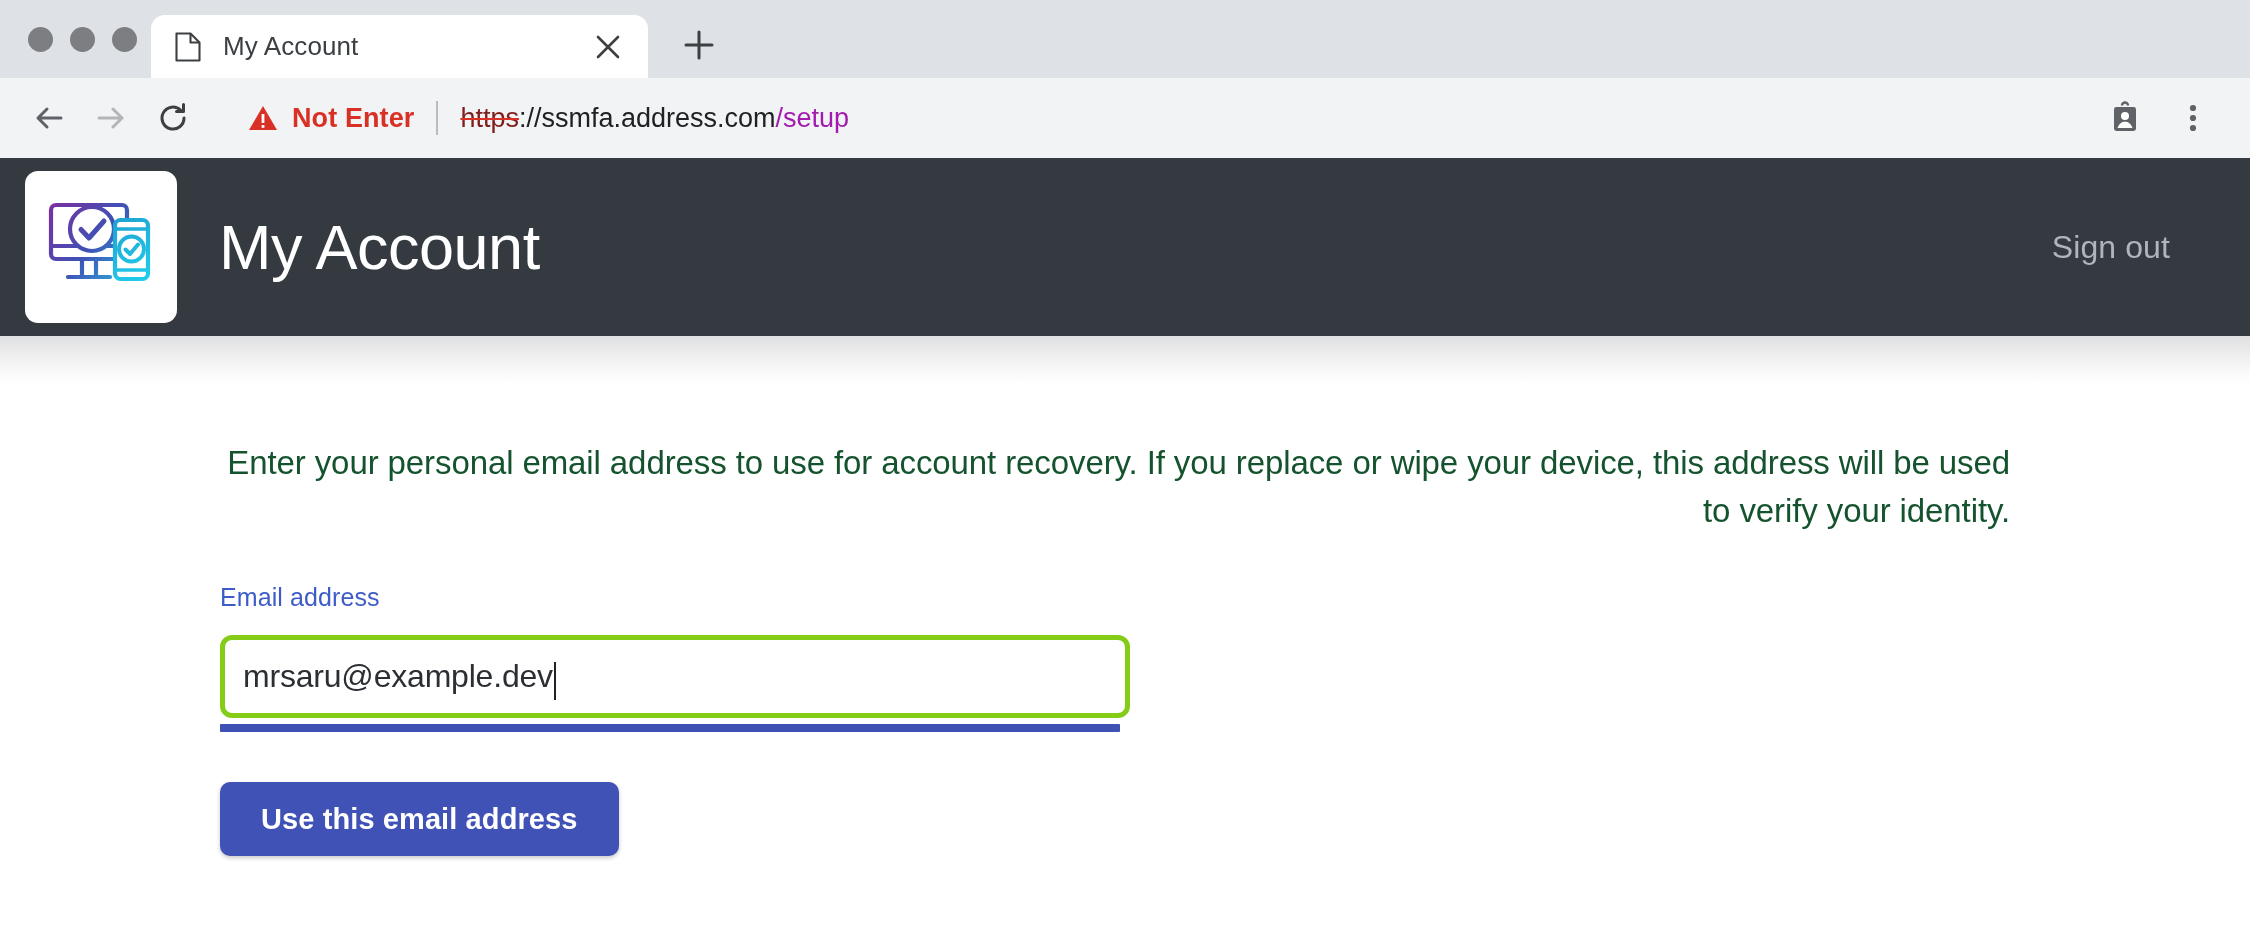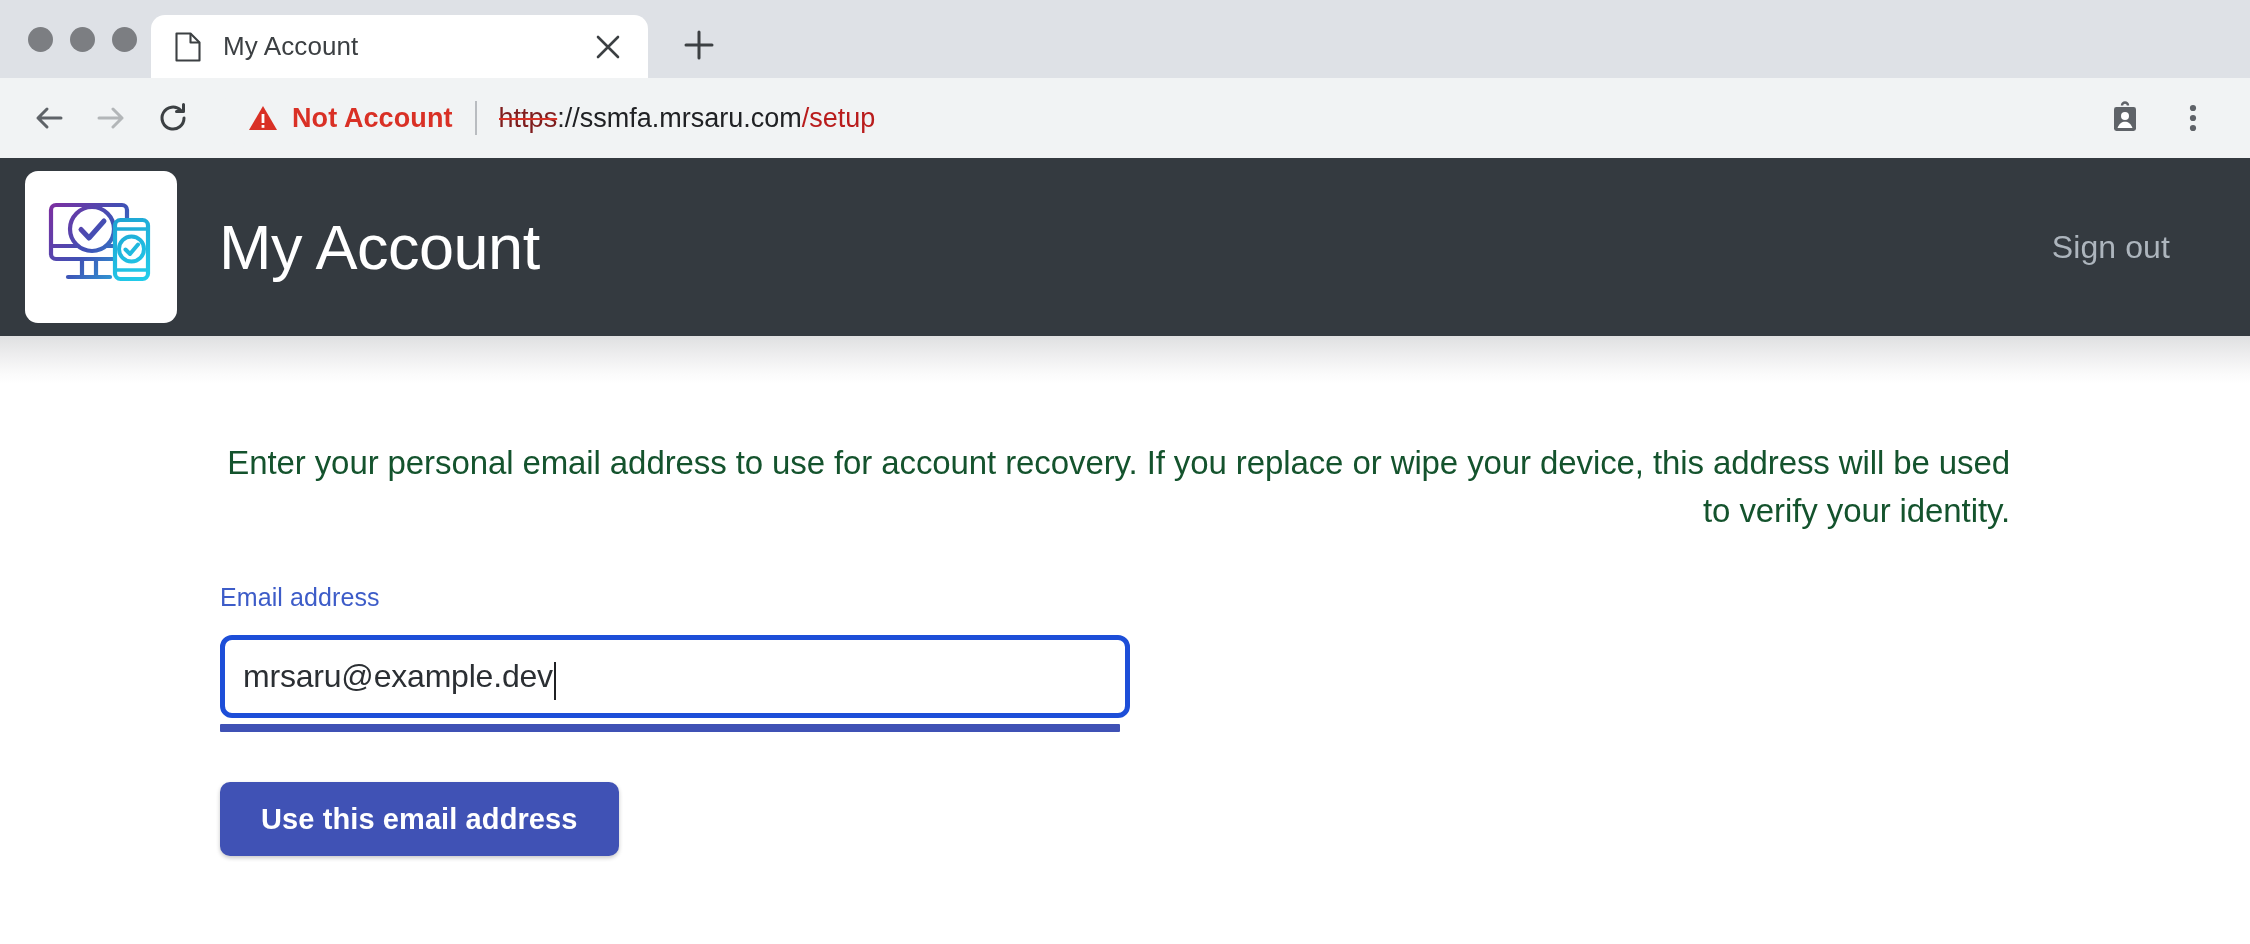"Not Account" span.notsecure-text { text: Account -> Enter }
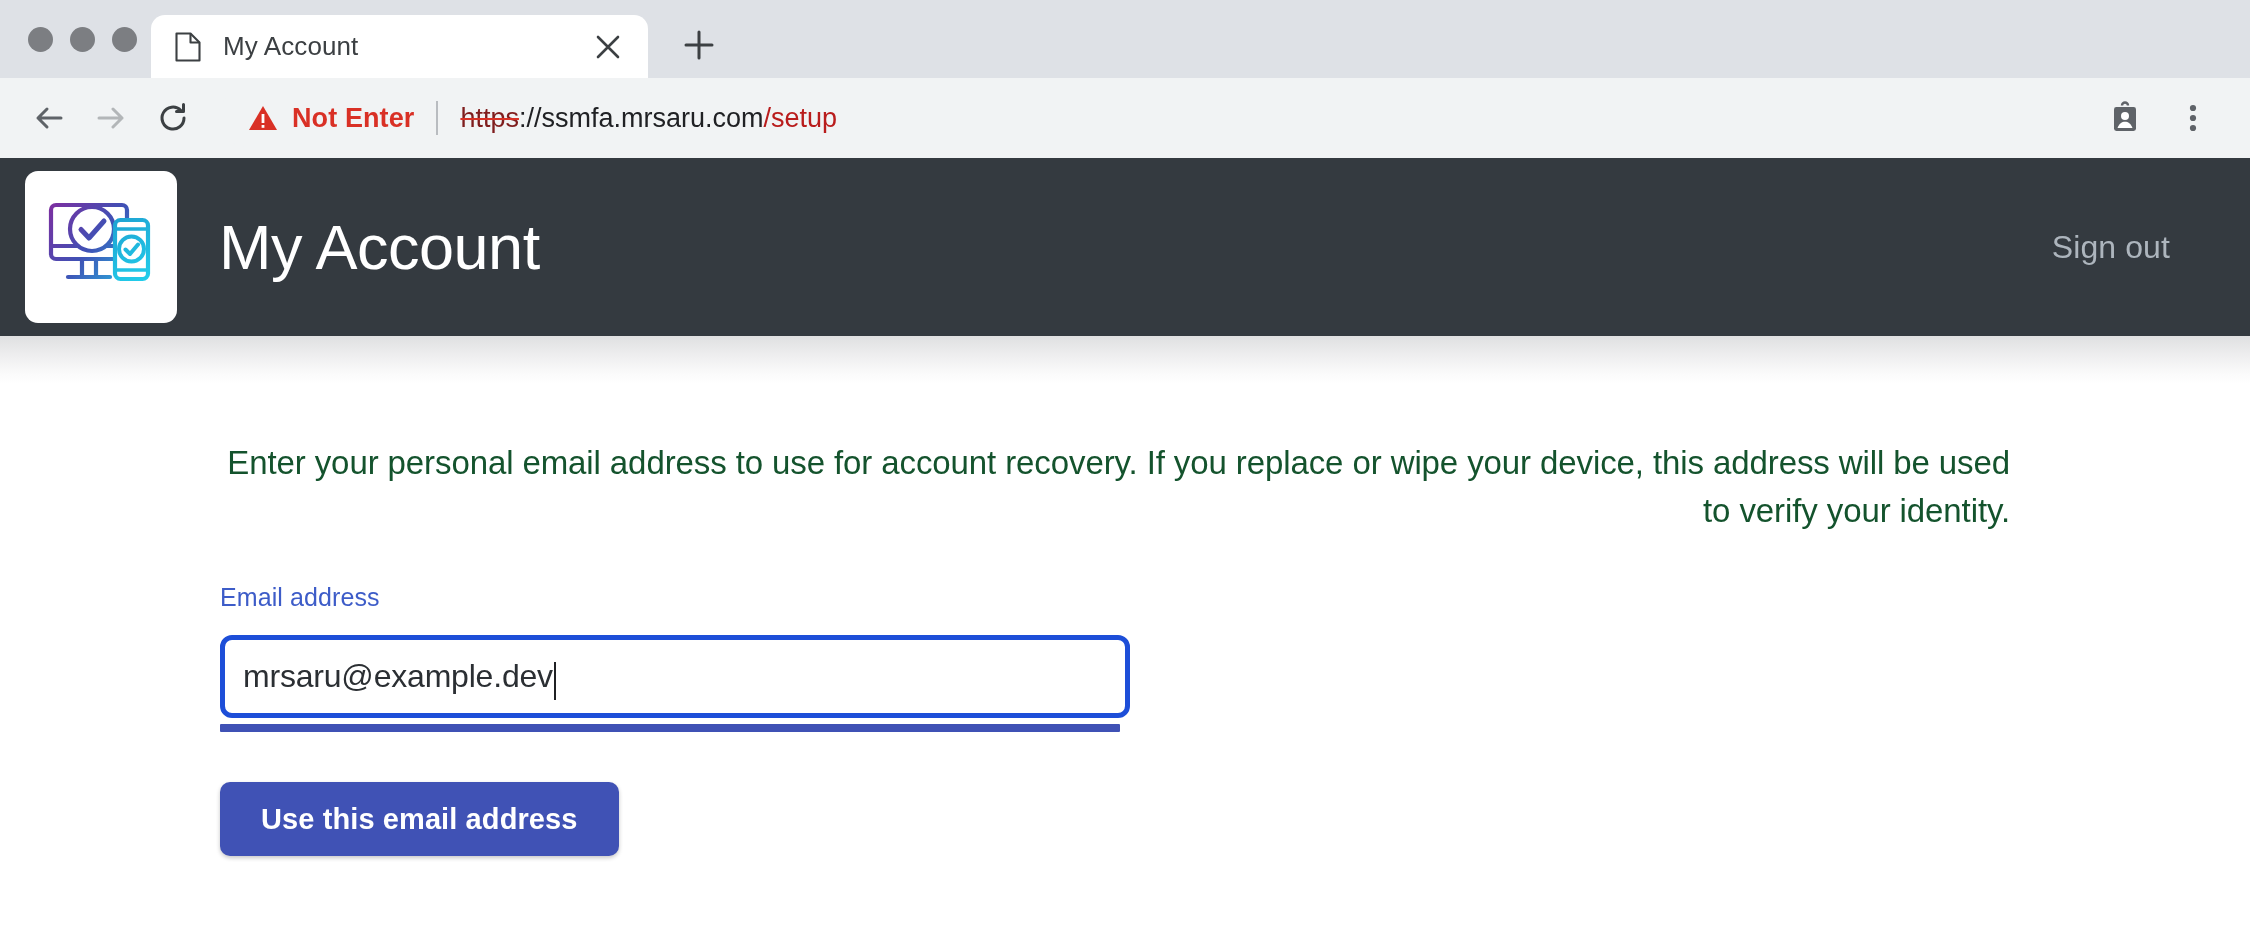"ssmfa.mrsaru.com" span.url-host { text: ssmfa.mrsaru.com -> ssmfa.address.com }
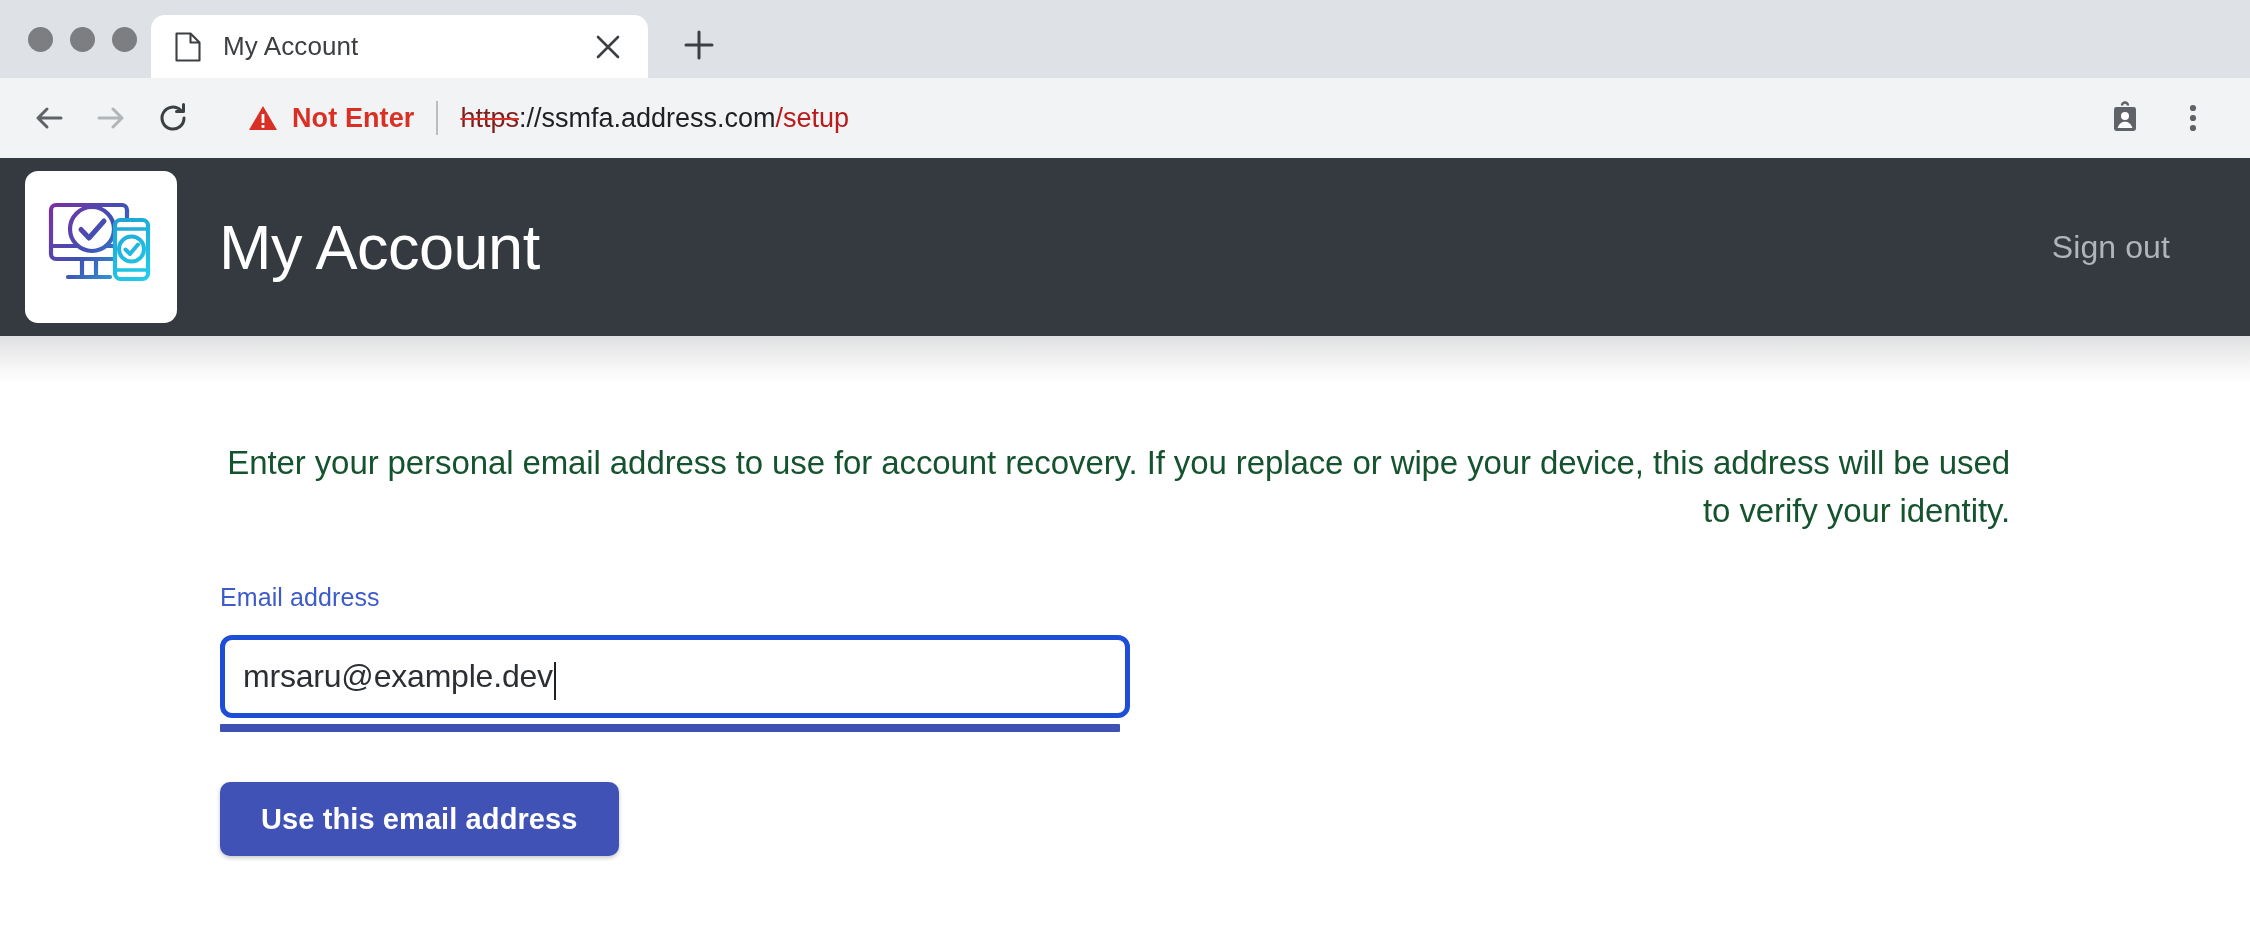"/setup" .url-path { color: #b91c1c -> #a21caf }
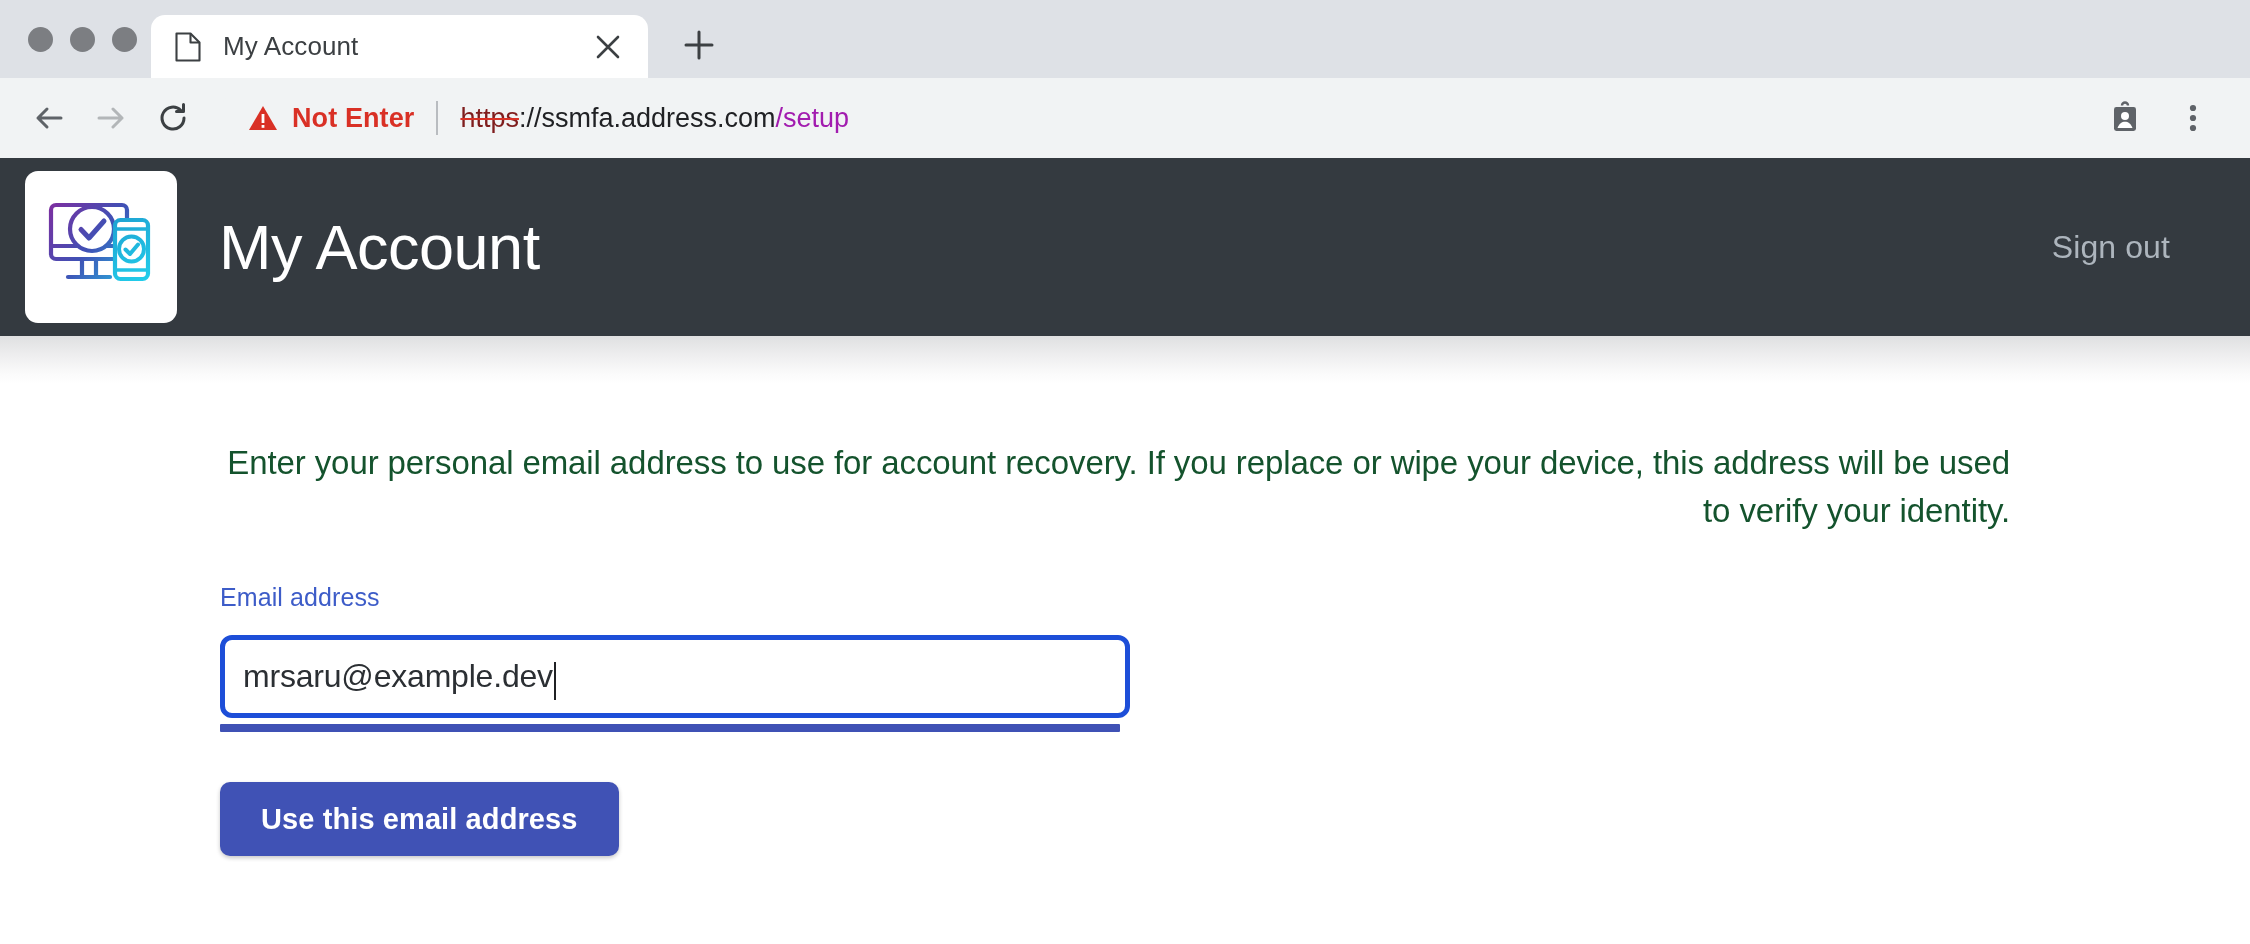"mrsaru@example.dev" .email-input { border: 5px solid #1d4ed8 -> 5px solid #84cc16 }
